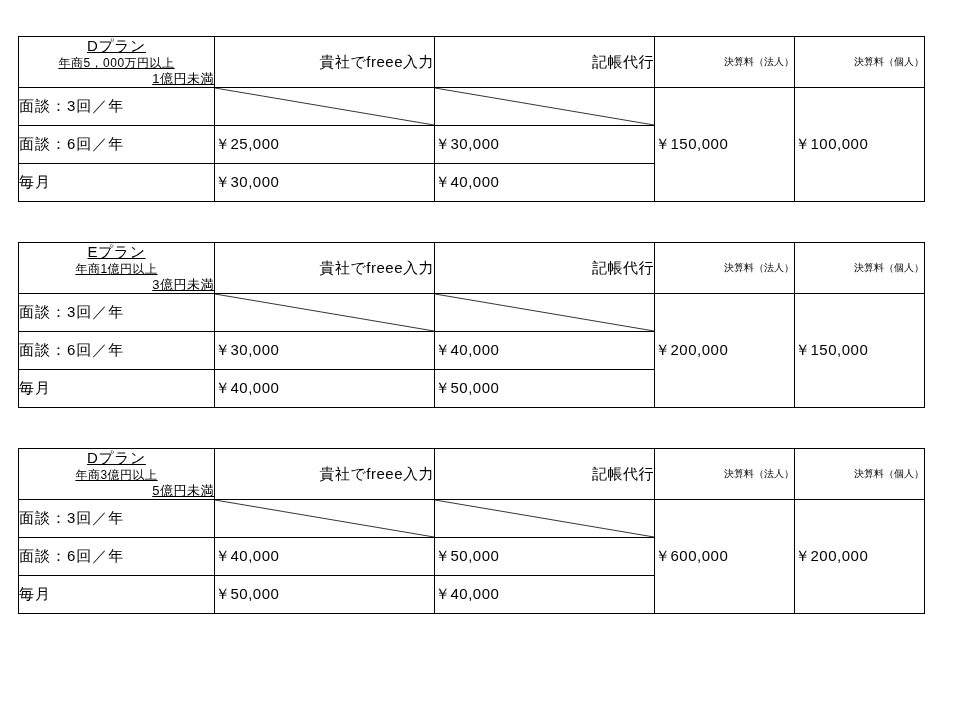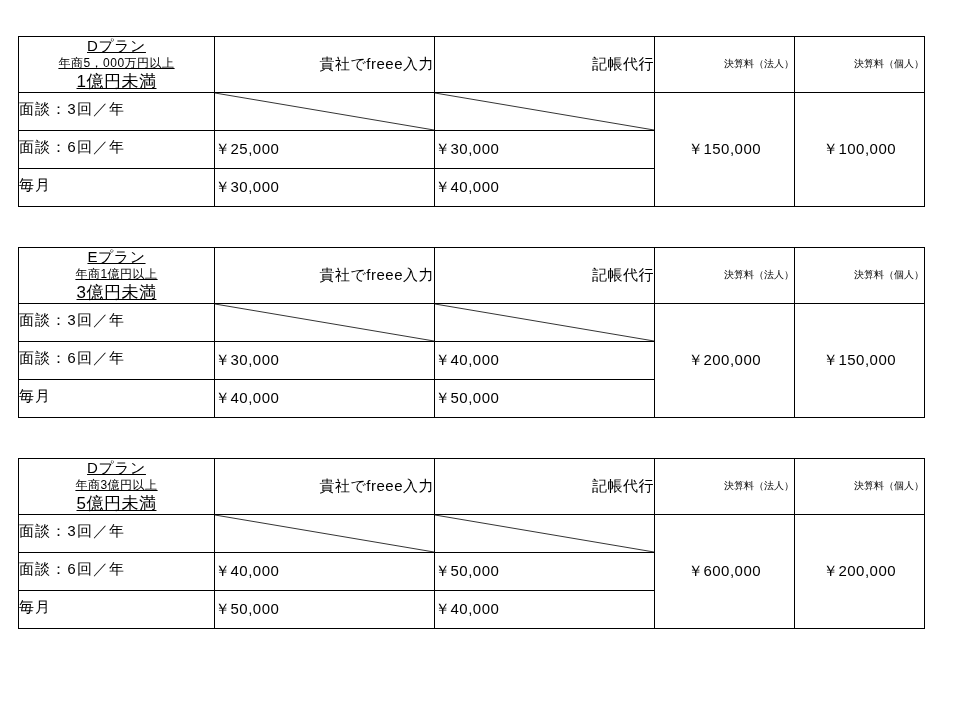"1億円未満" .hdr-plan .line3 { font-size: 17px -> 13px; text-align: none -> right }
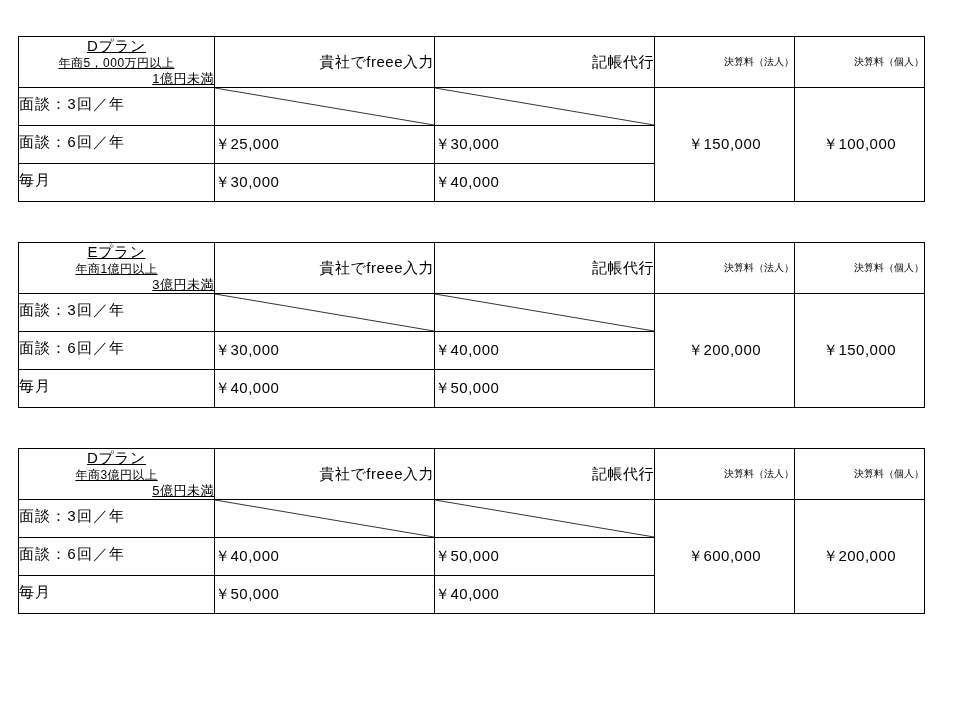"面談：3回／年" .row-label { font-family: Liberation Mono, monospace -> none }
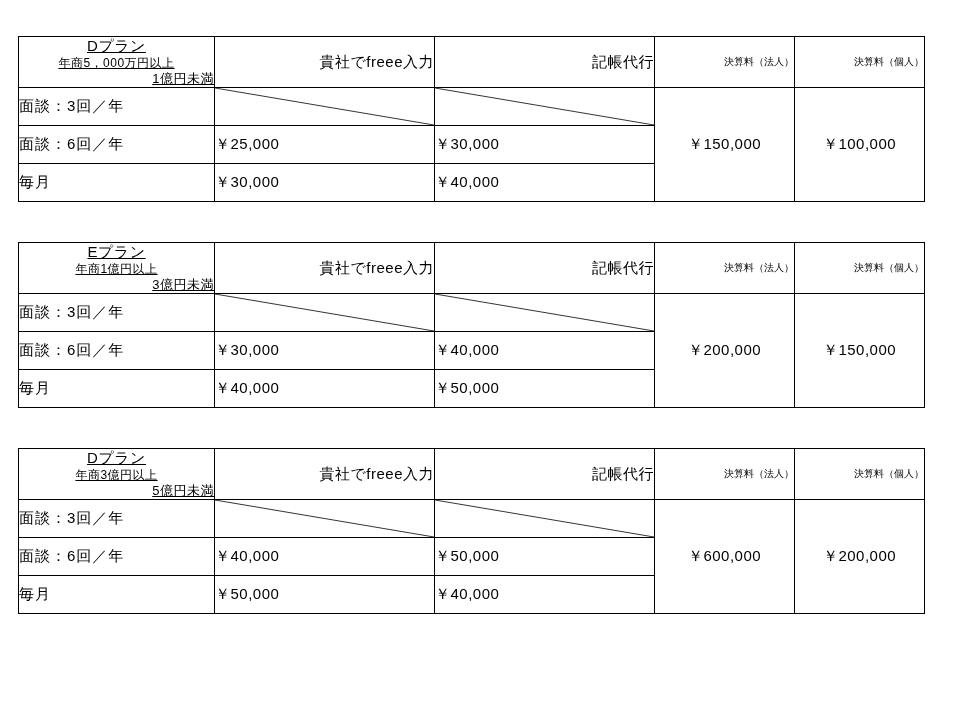"￥150,000" .settle { text-align: center -> left }
